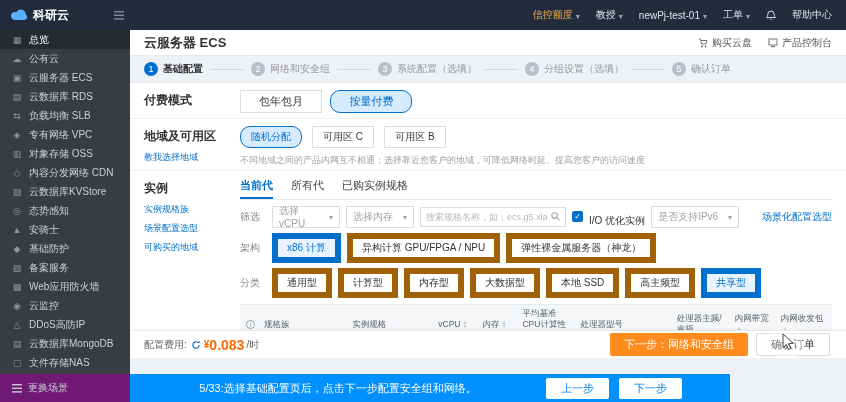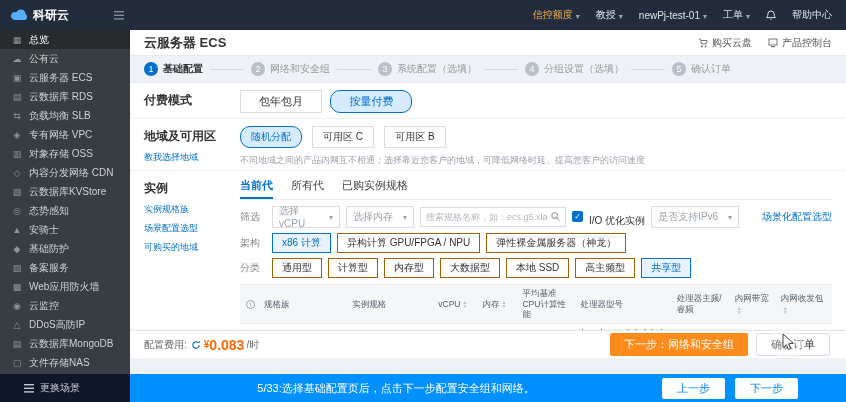"x86 计算" .pill { border: 1px solid #a16207 -> 6px solid #a16207 }
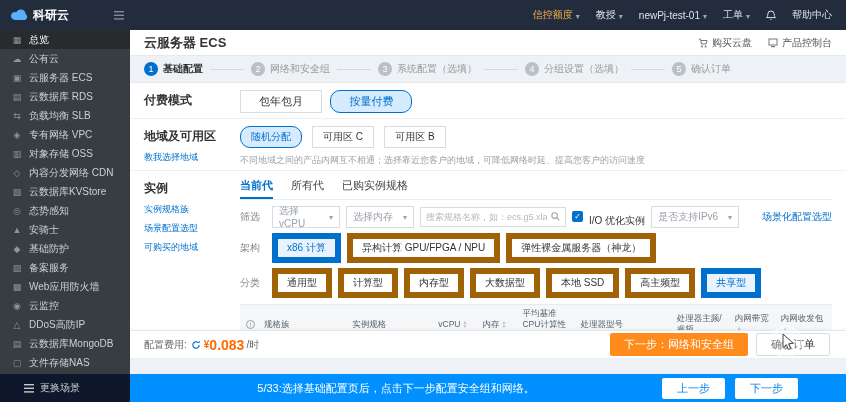"更换场景" .sidebar-footer { background: #0f172a -> #701a75; padding-left: 24px -> 12px }
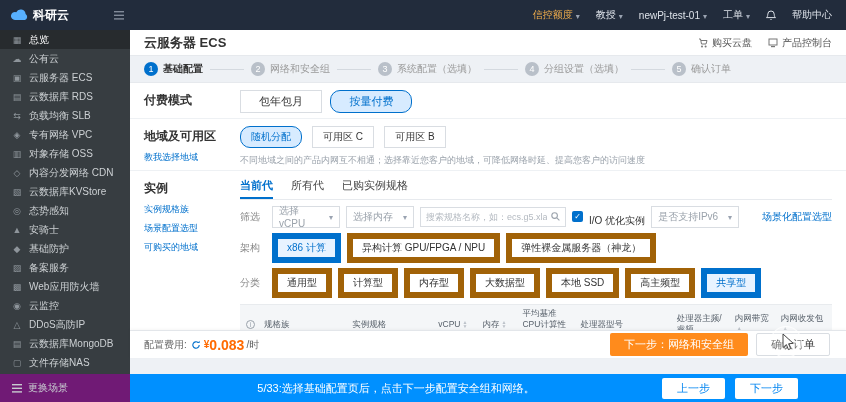"5/33:选择基础配置页后，点击下一步配置安全组和网络。" .tutorialbar { width: 716px -> 600px }
